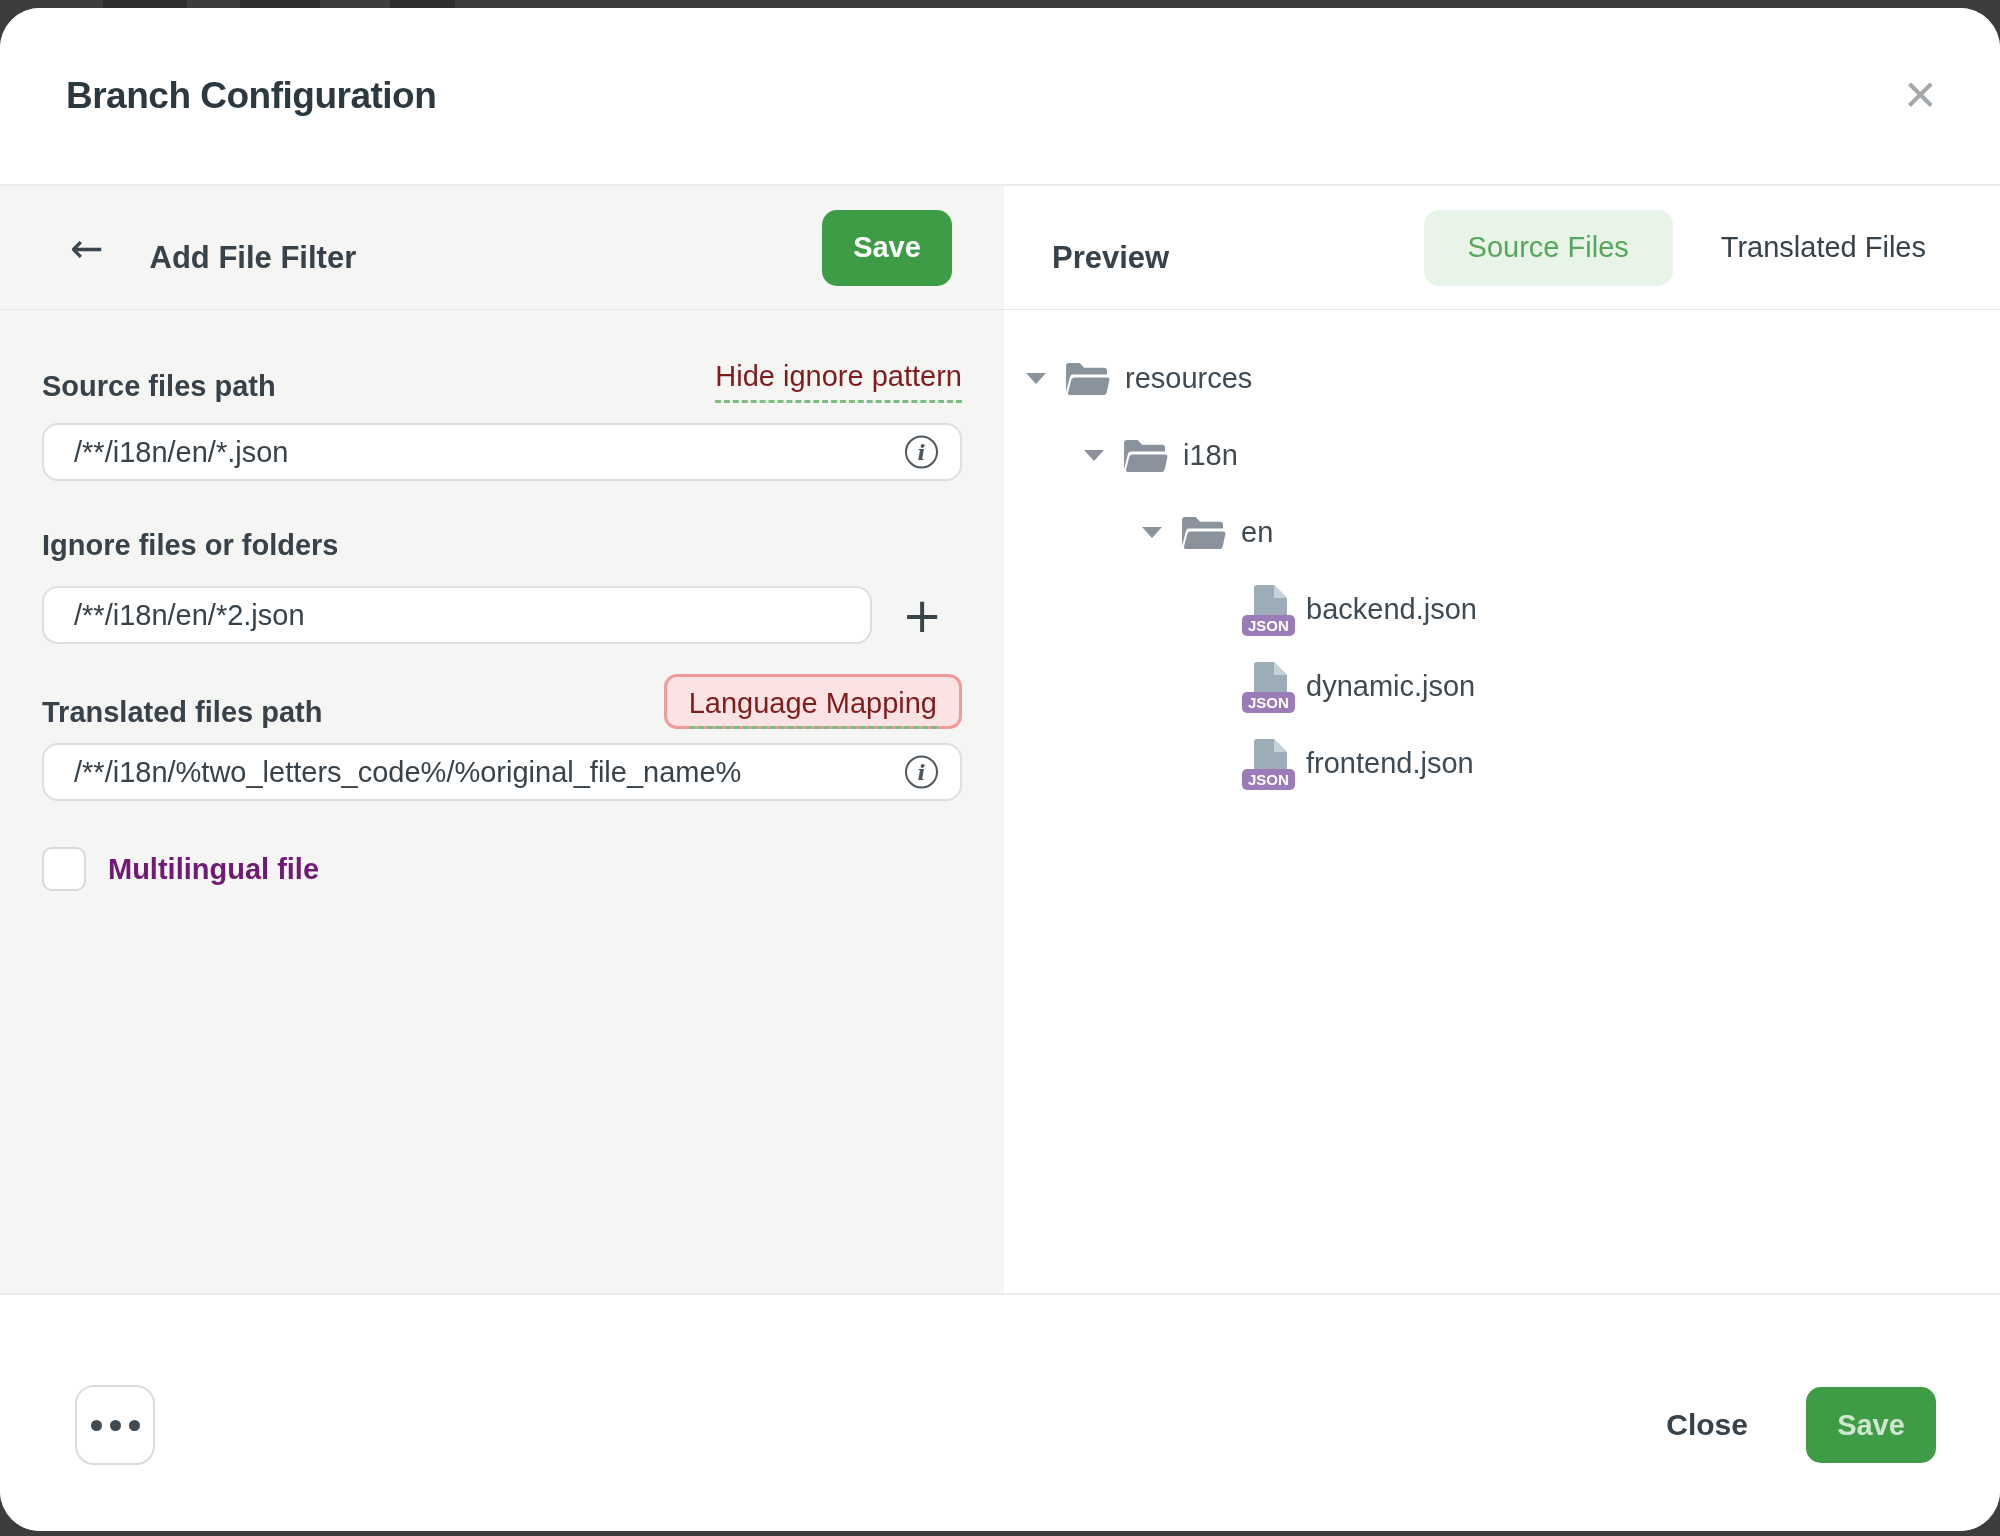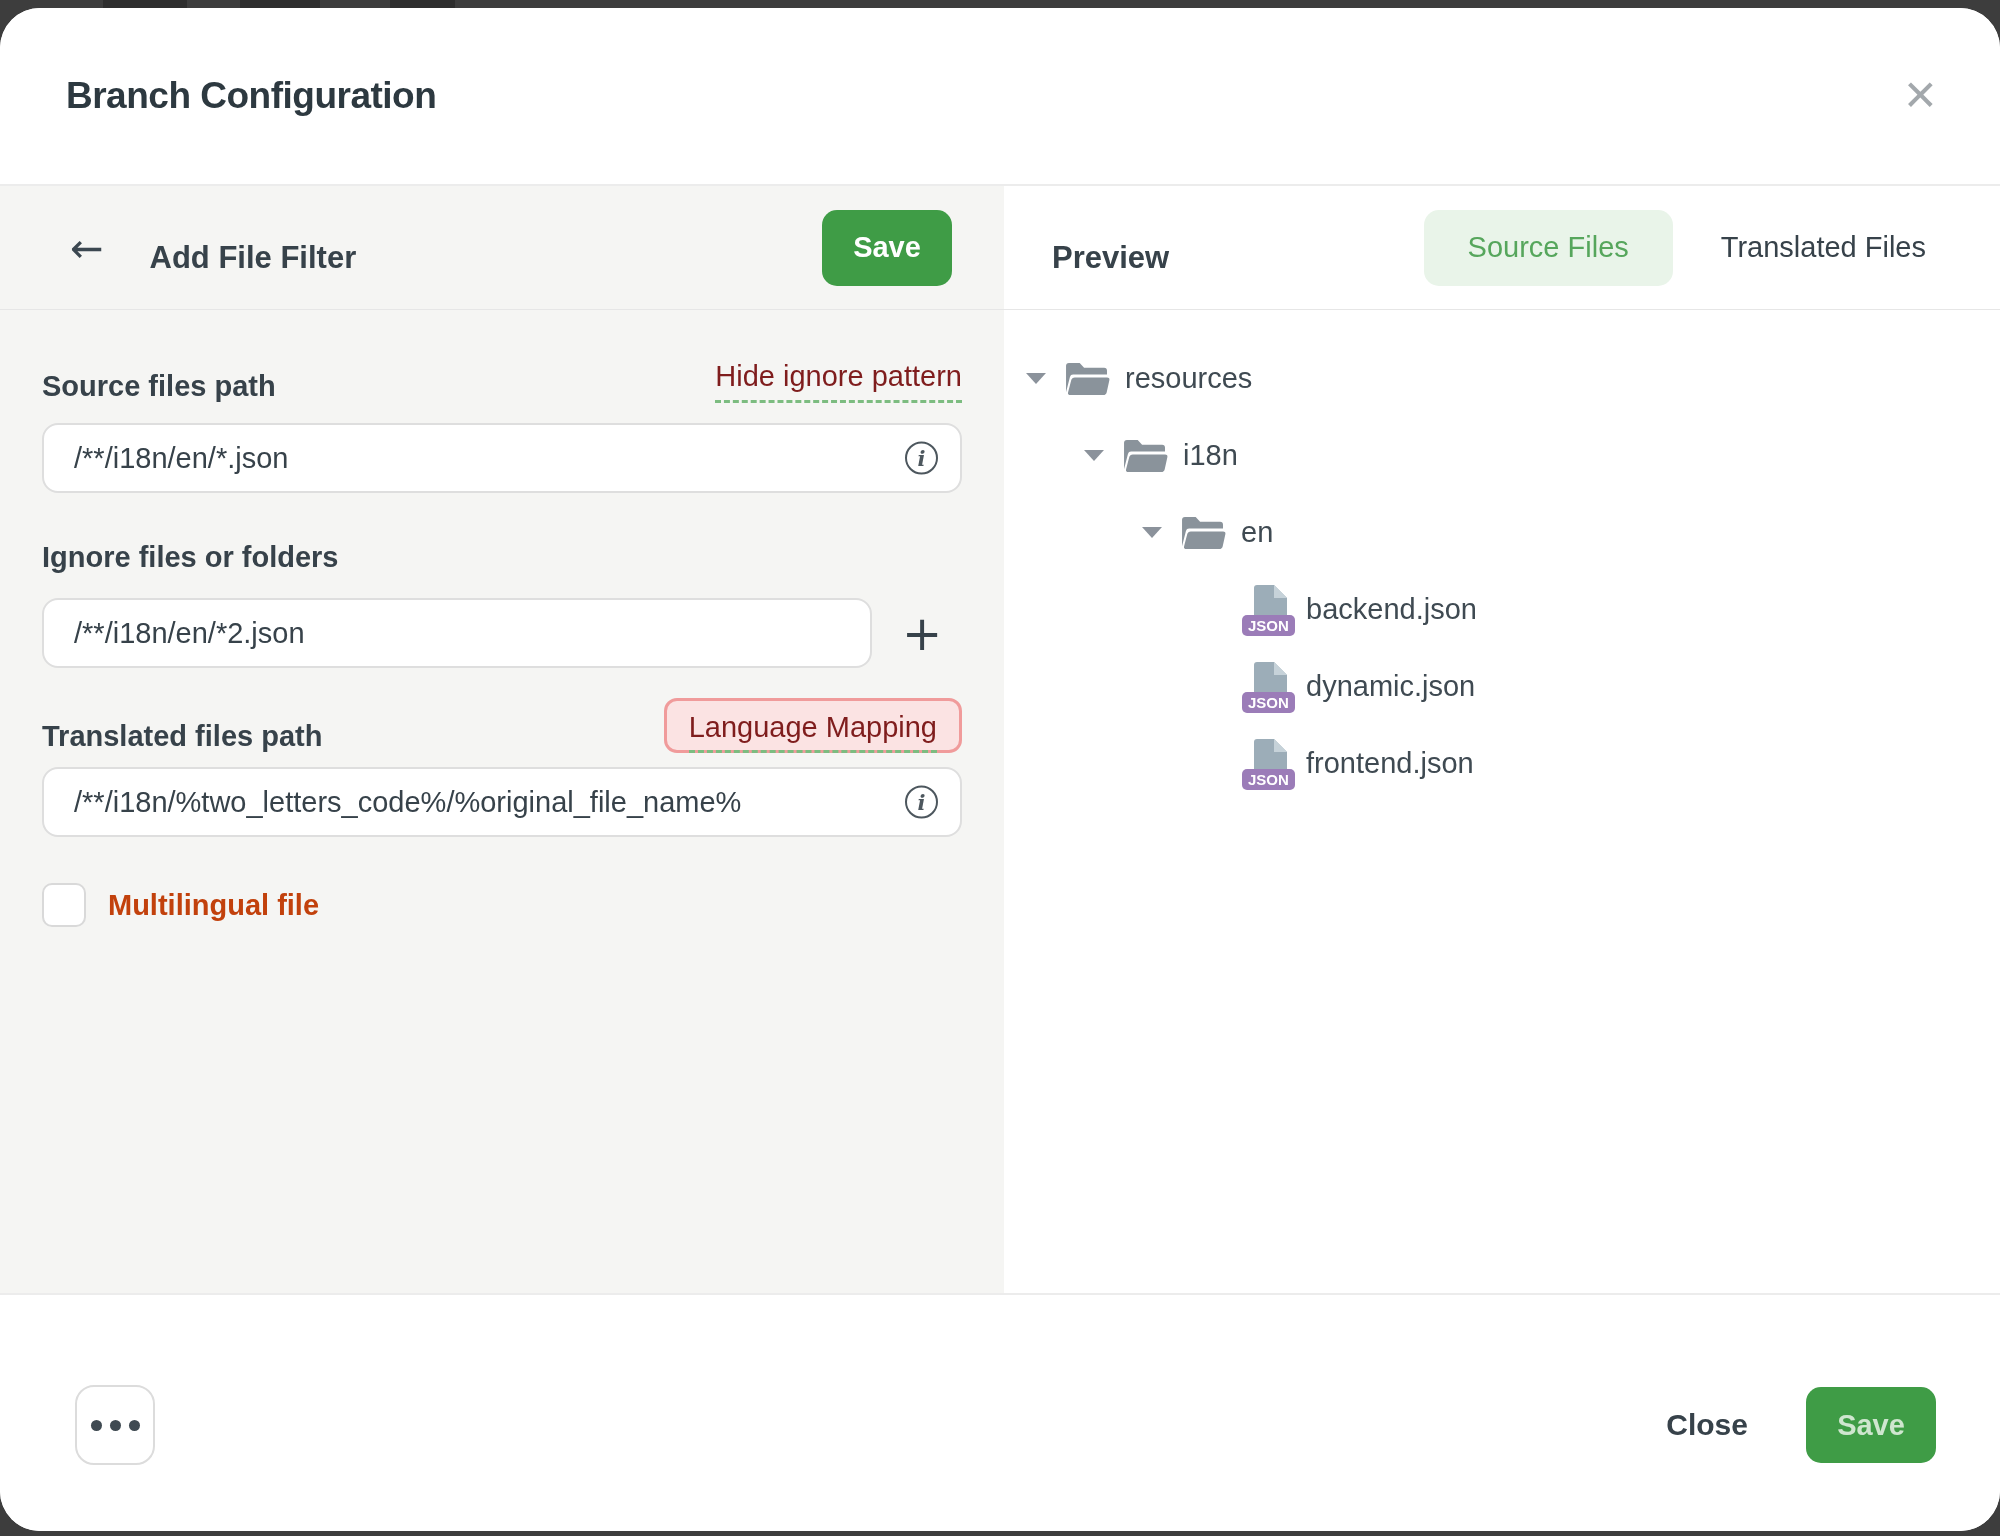"/**/i18n/en/*.json" .text-field input { height: 70px -> 58px }
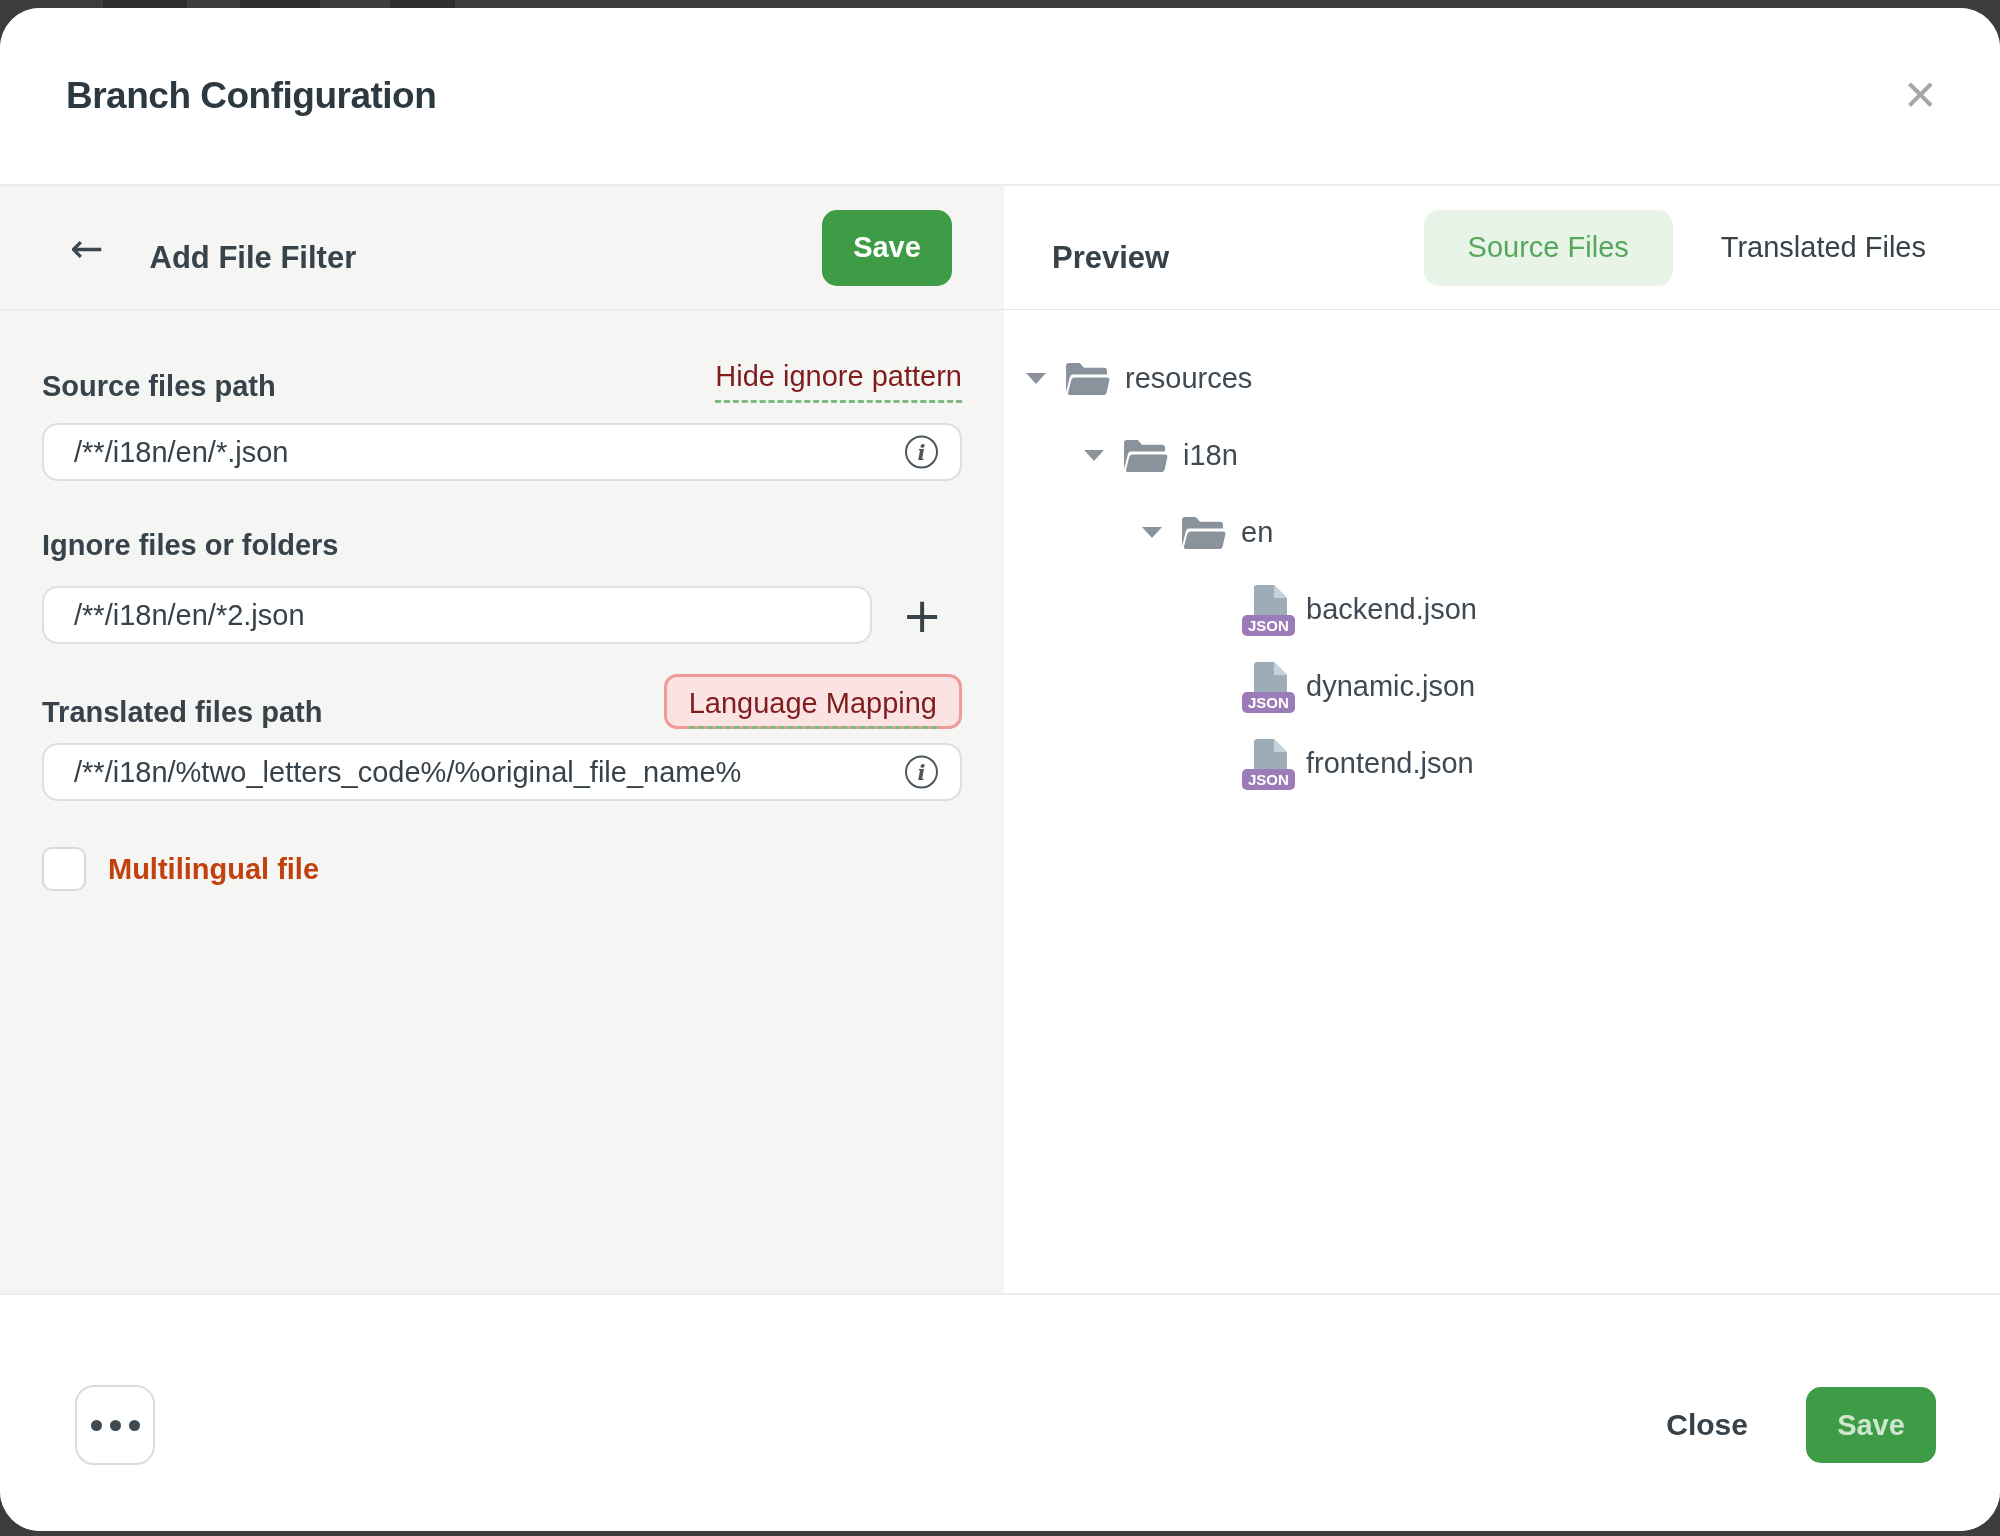"Multilingual file" .check-label { color: #c2410c -> #701a75 }
